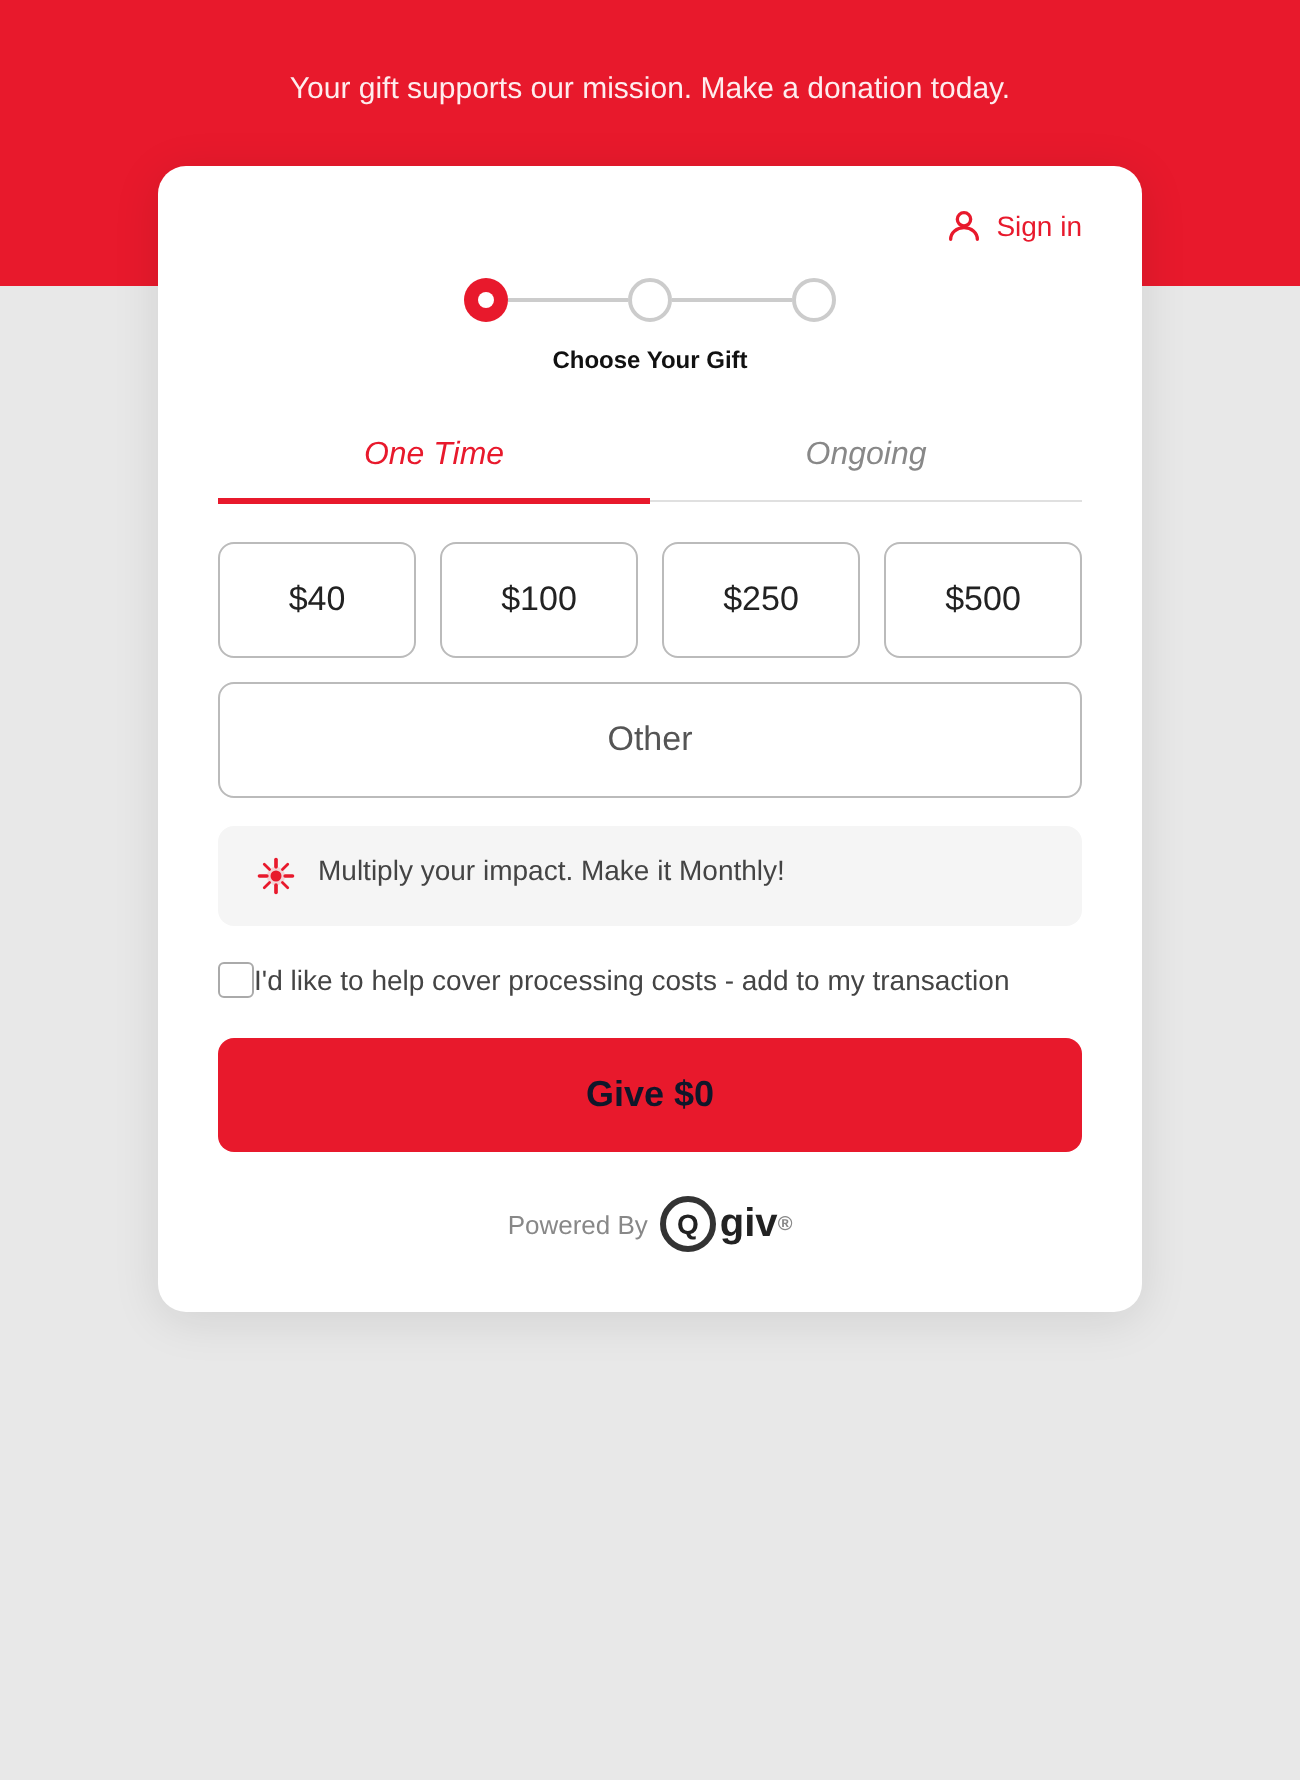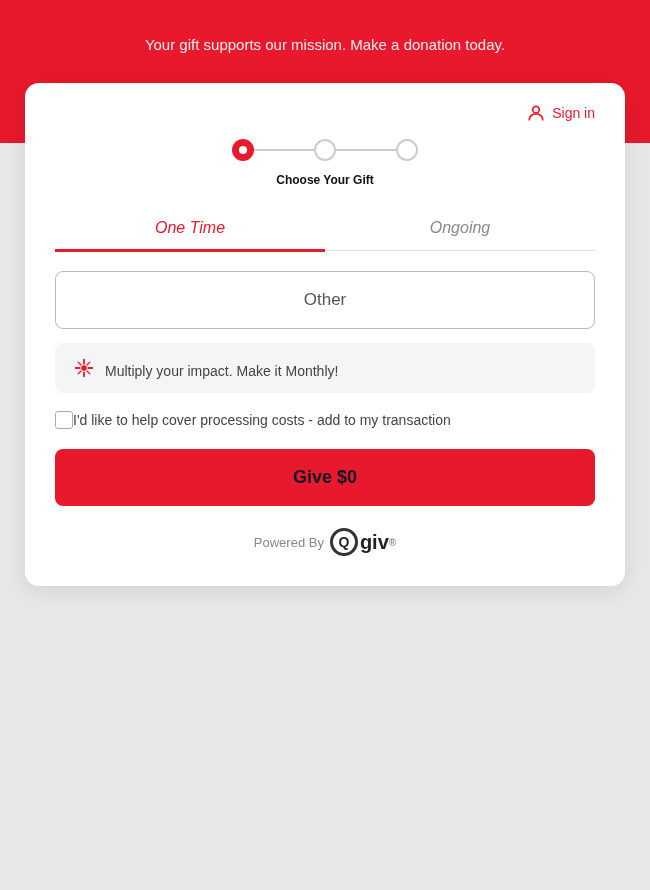"Sign in" .card-wrapper { width: 600px -> 492px }
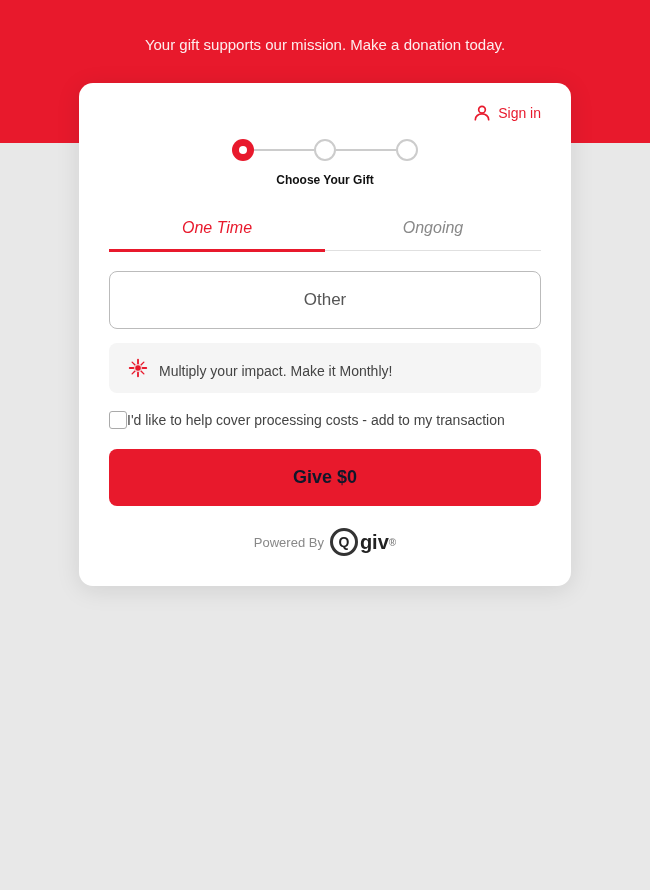"$40" div.amounts-grid { html: none -> <div> <button>$40</button> <button>$100</button> <button>$250</button> <button>$500</button> </div> }
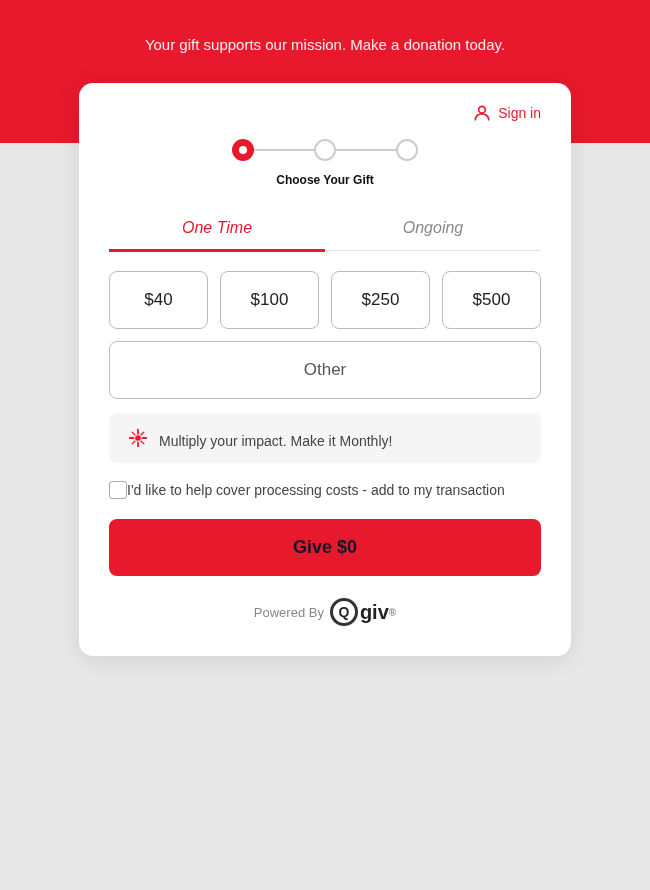"Multiply your impact. Make it" .monthly-banner { align-items: flex-end -> flex-start }
